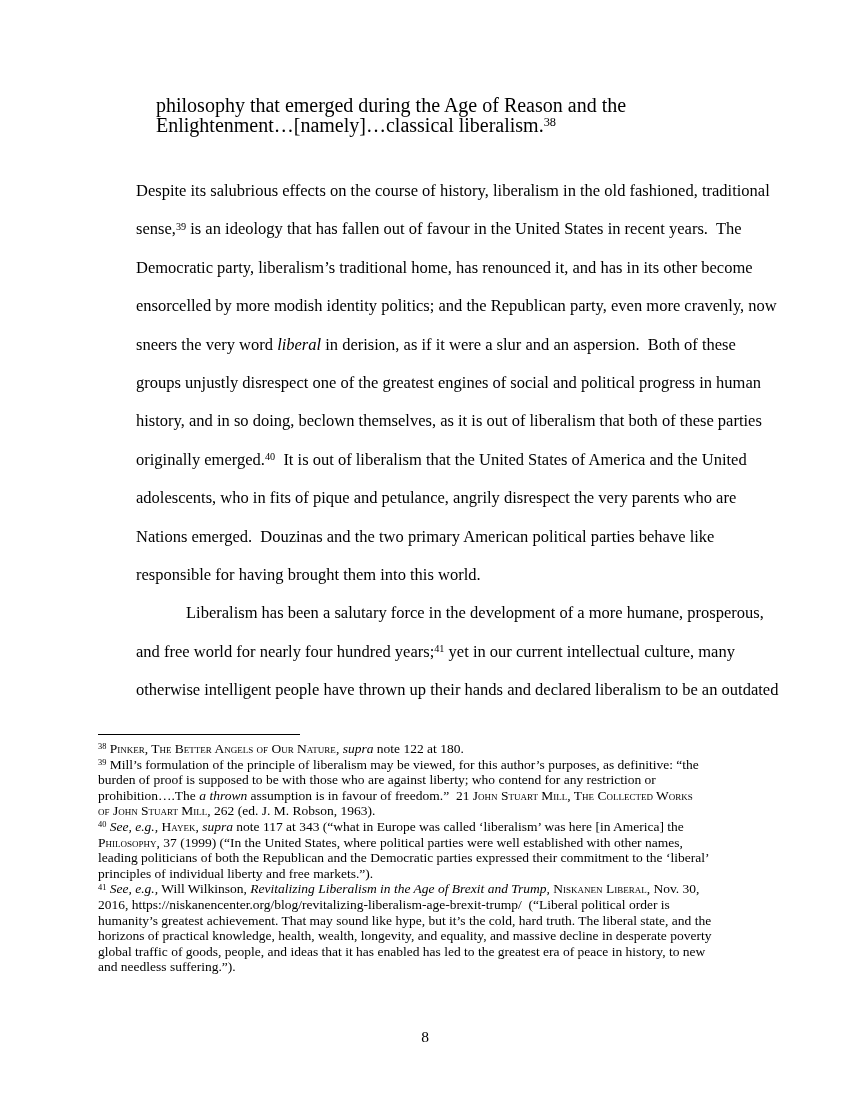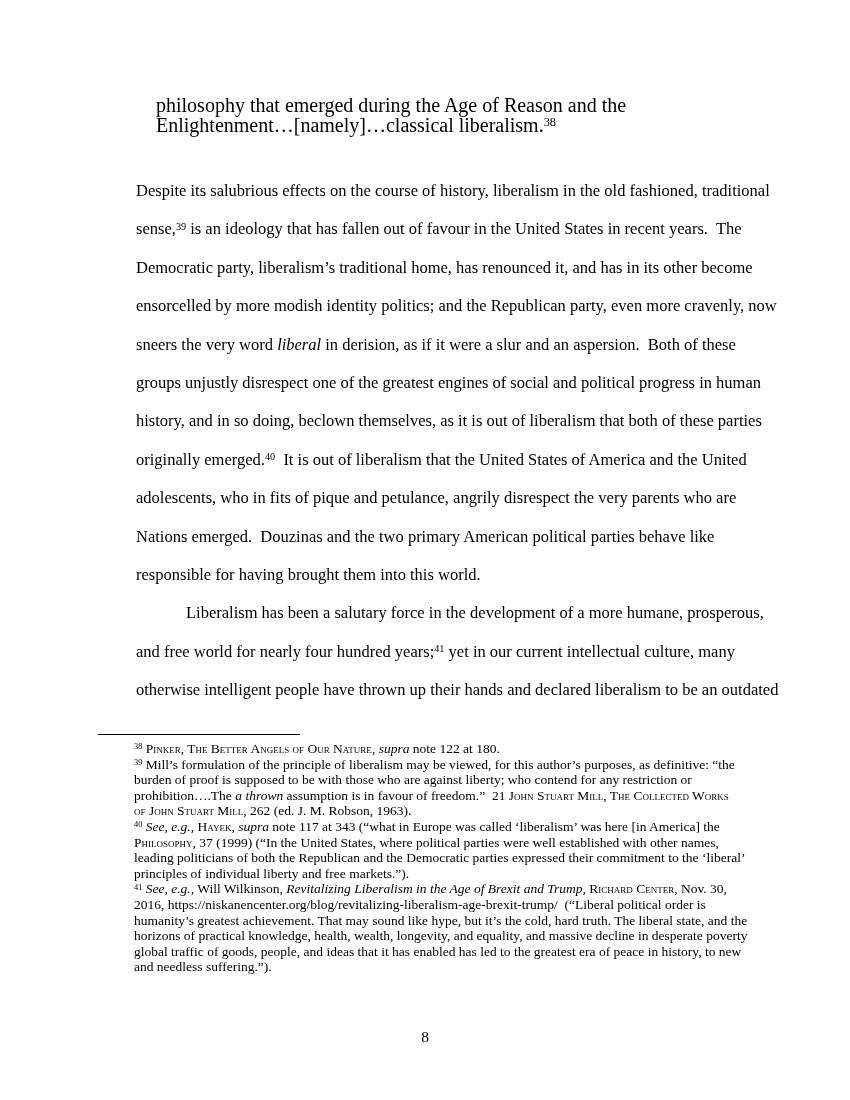"38 Pinker, The Better Angels" .footnotes { margin-left: 36px -> none }
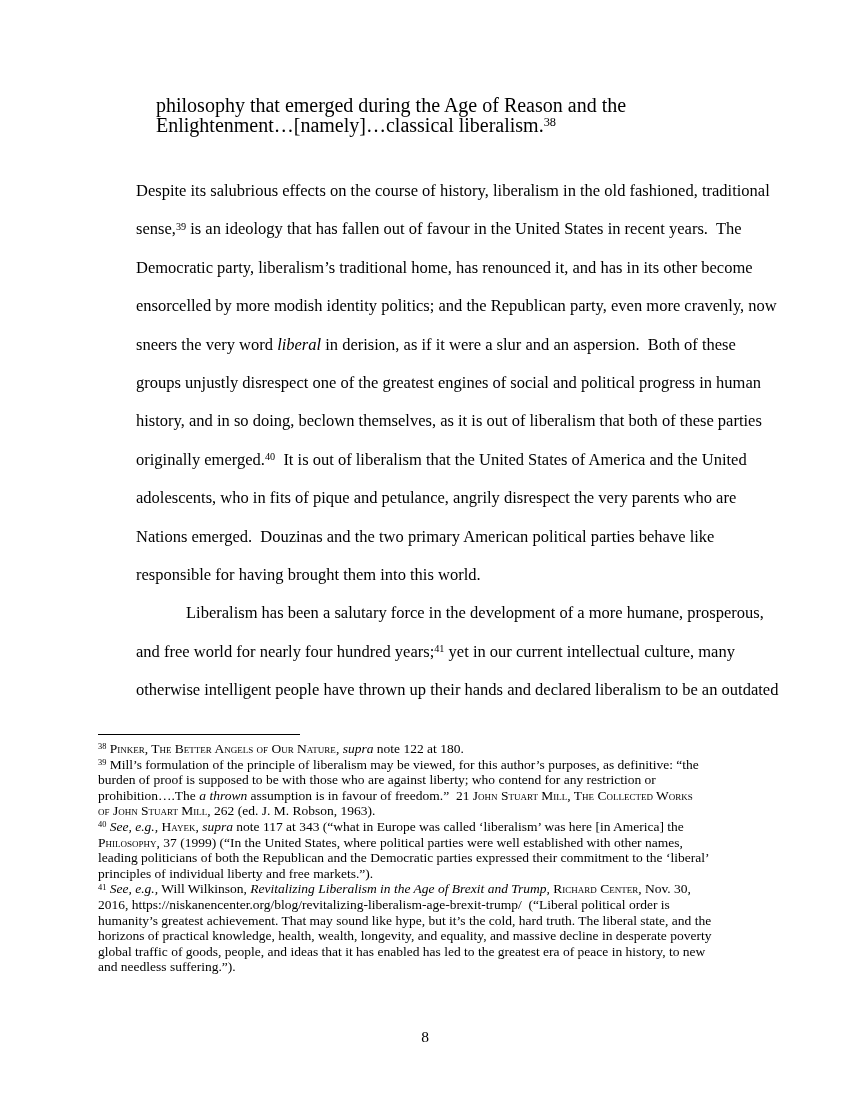"Richard Center" span.sc { text: Richard Center -> Niskanen Liberal }
